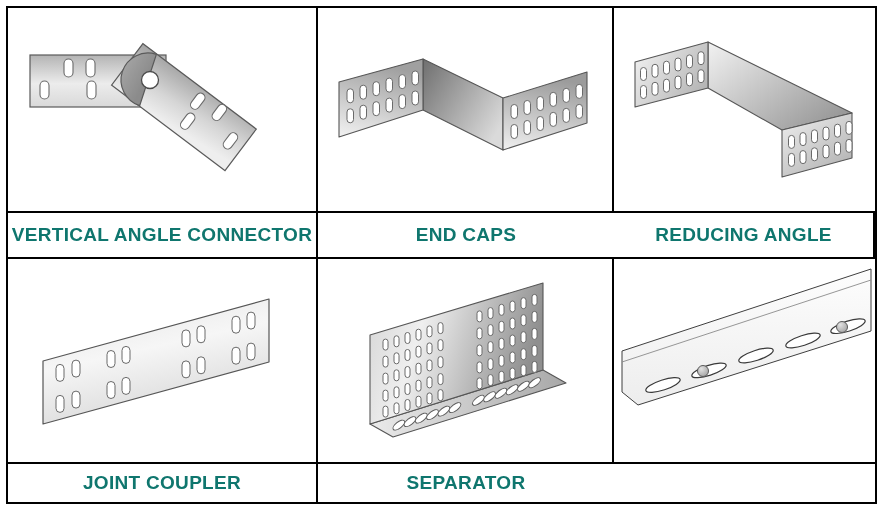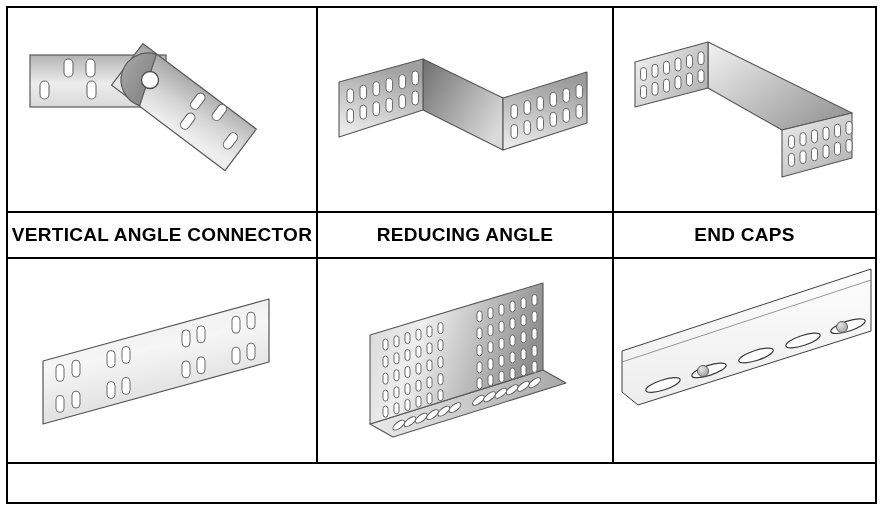"VERTICAL ANGLE CONNECTOR" .label-cell span { color: #000000 -> #0f766e }
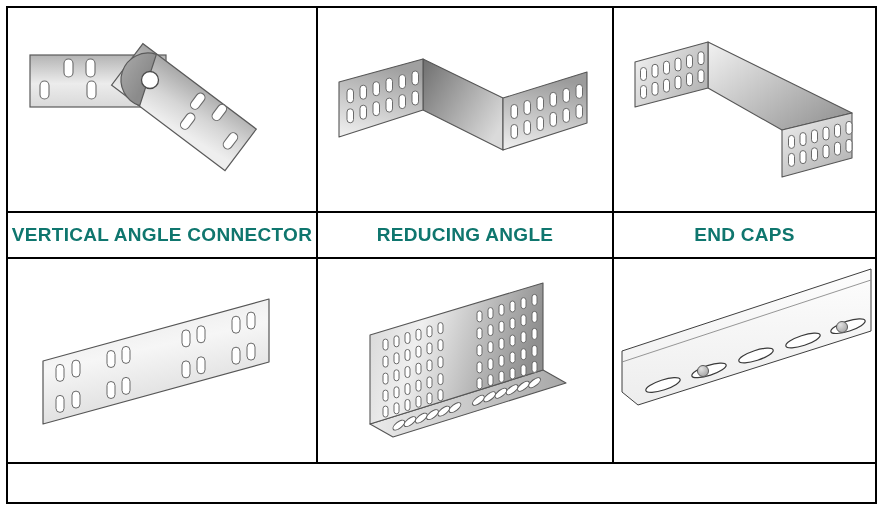"REDUCING ANGLE" div.cell { order: before "END CAPS" -> after "END CAPS" }
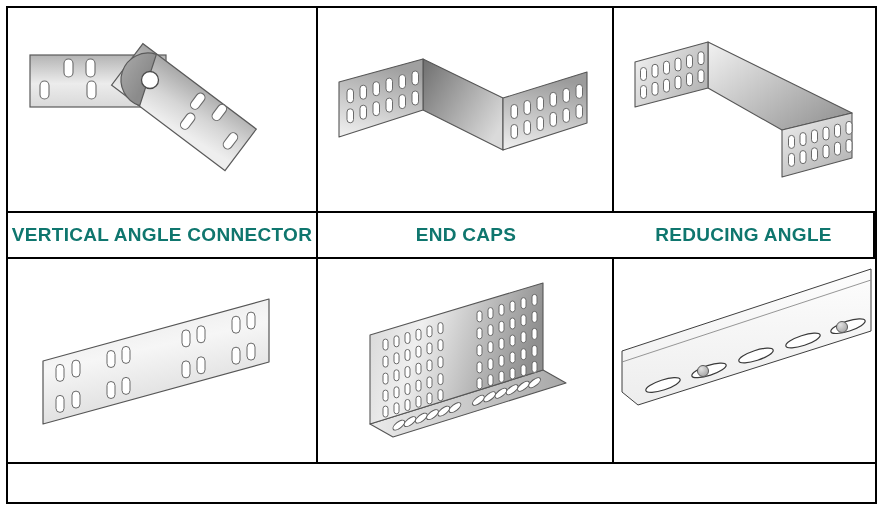"JOINT COUPLER" div.cell { html: none -> <div> <span>JOINT COUPLER</span> </div> }
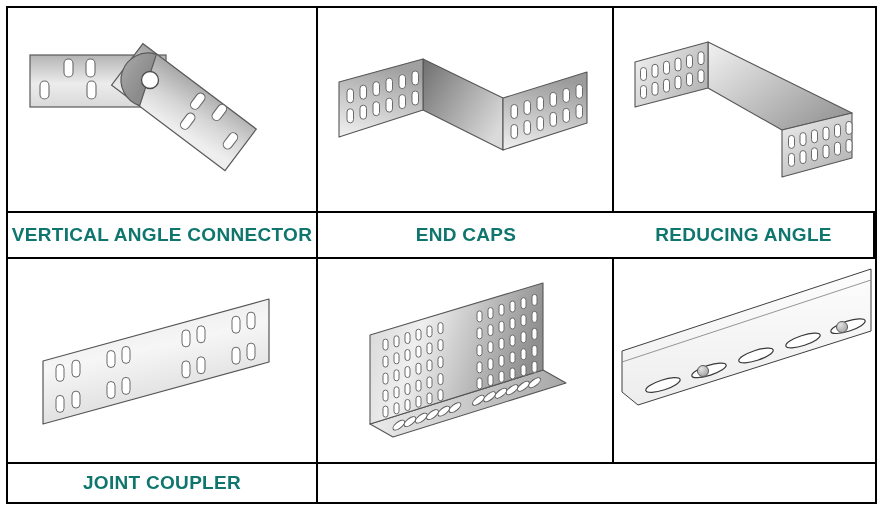"SEPARATOR" div.cell { html: none -> <div> <span>SEPARATOR</span> </div> }
